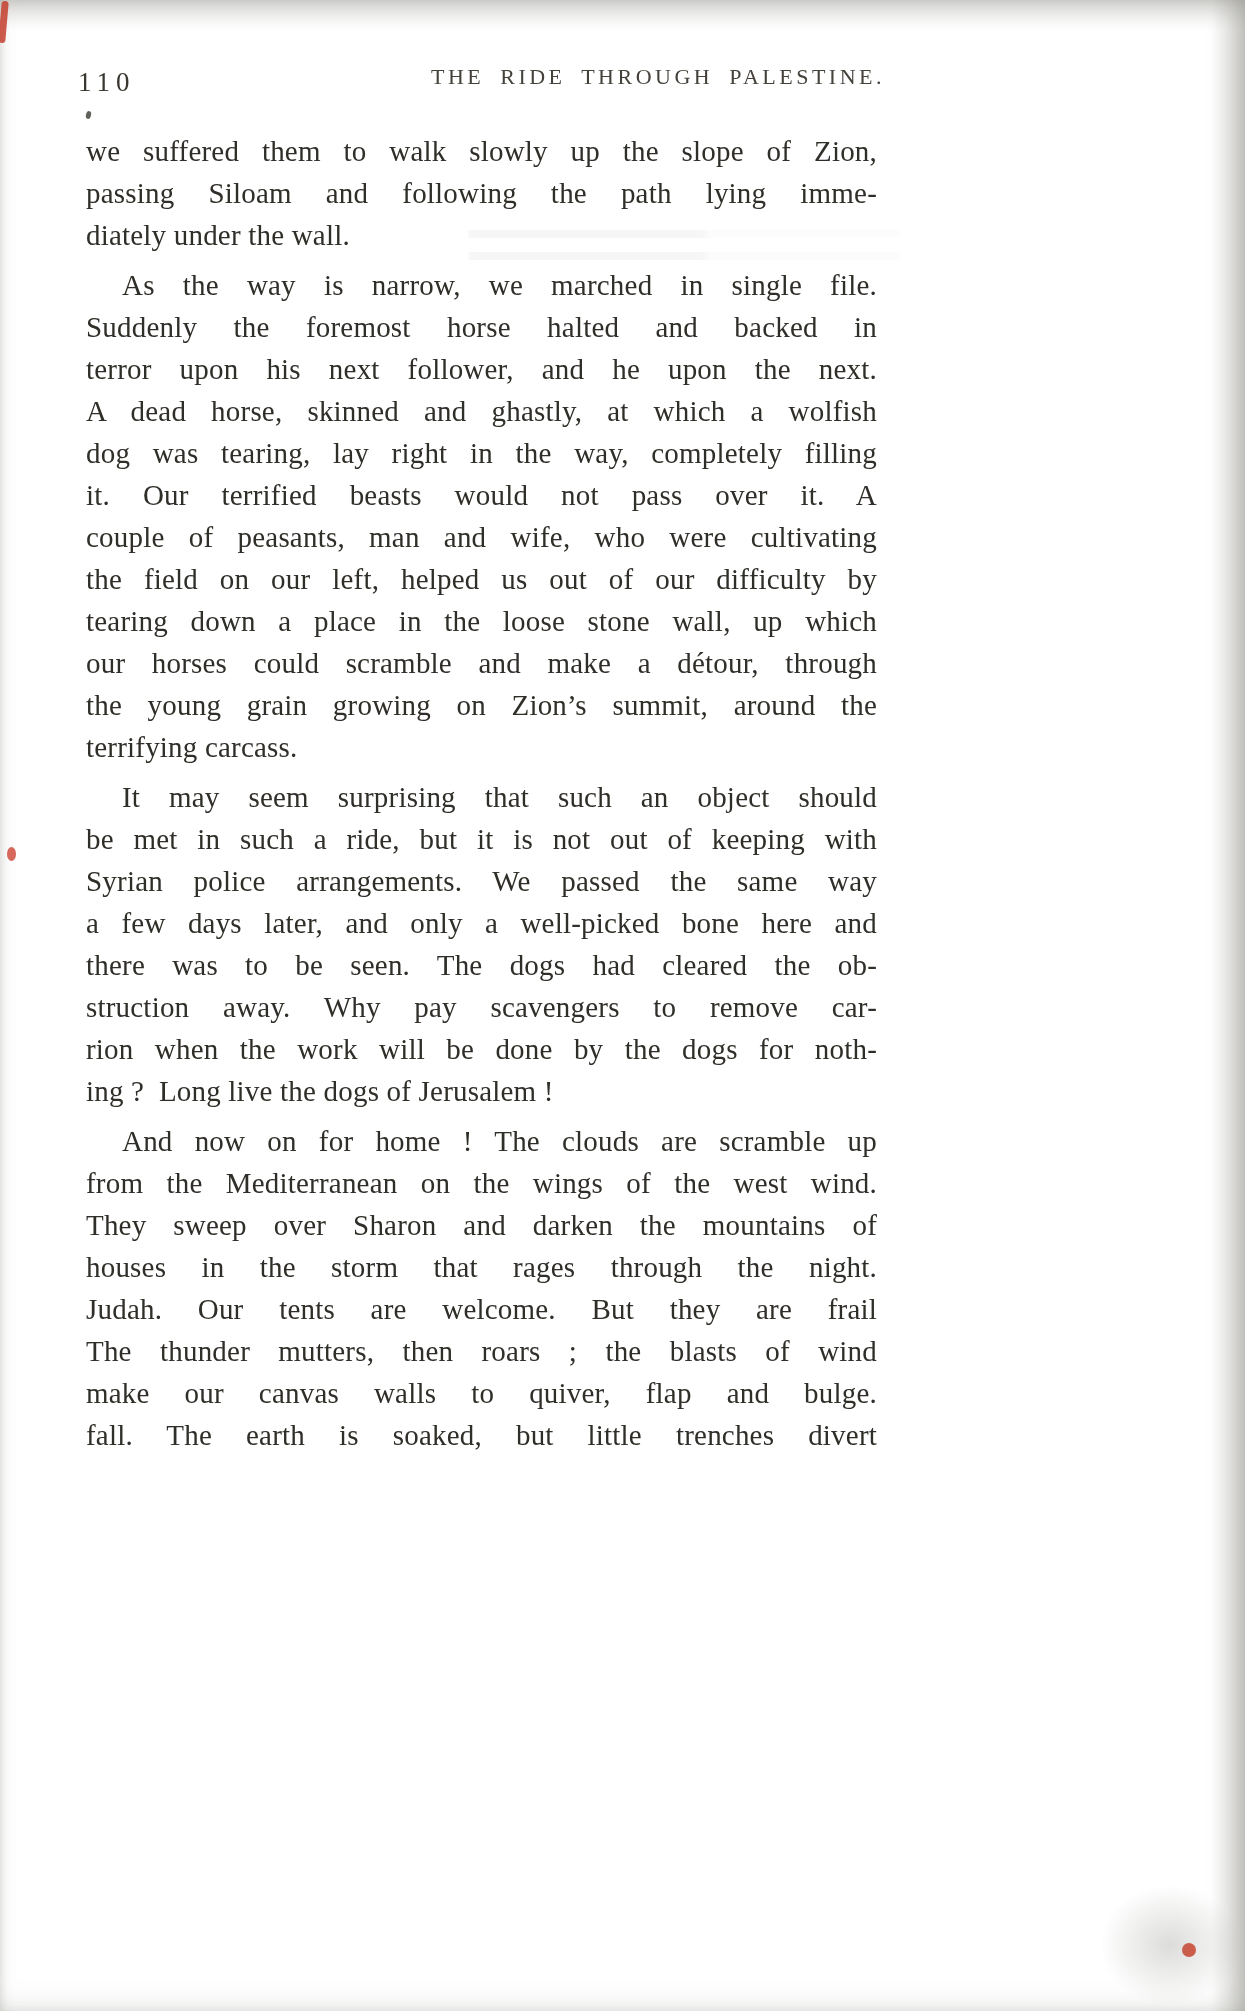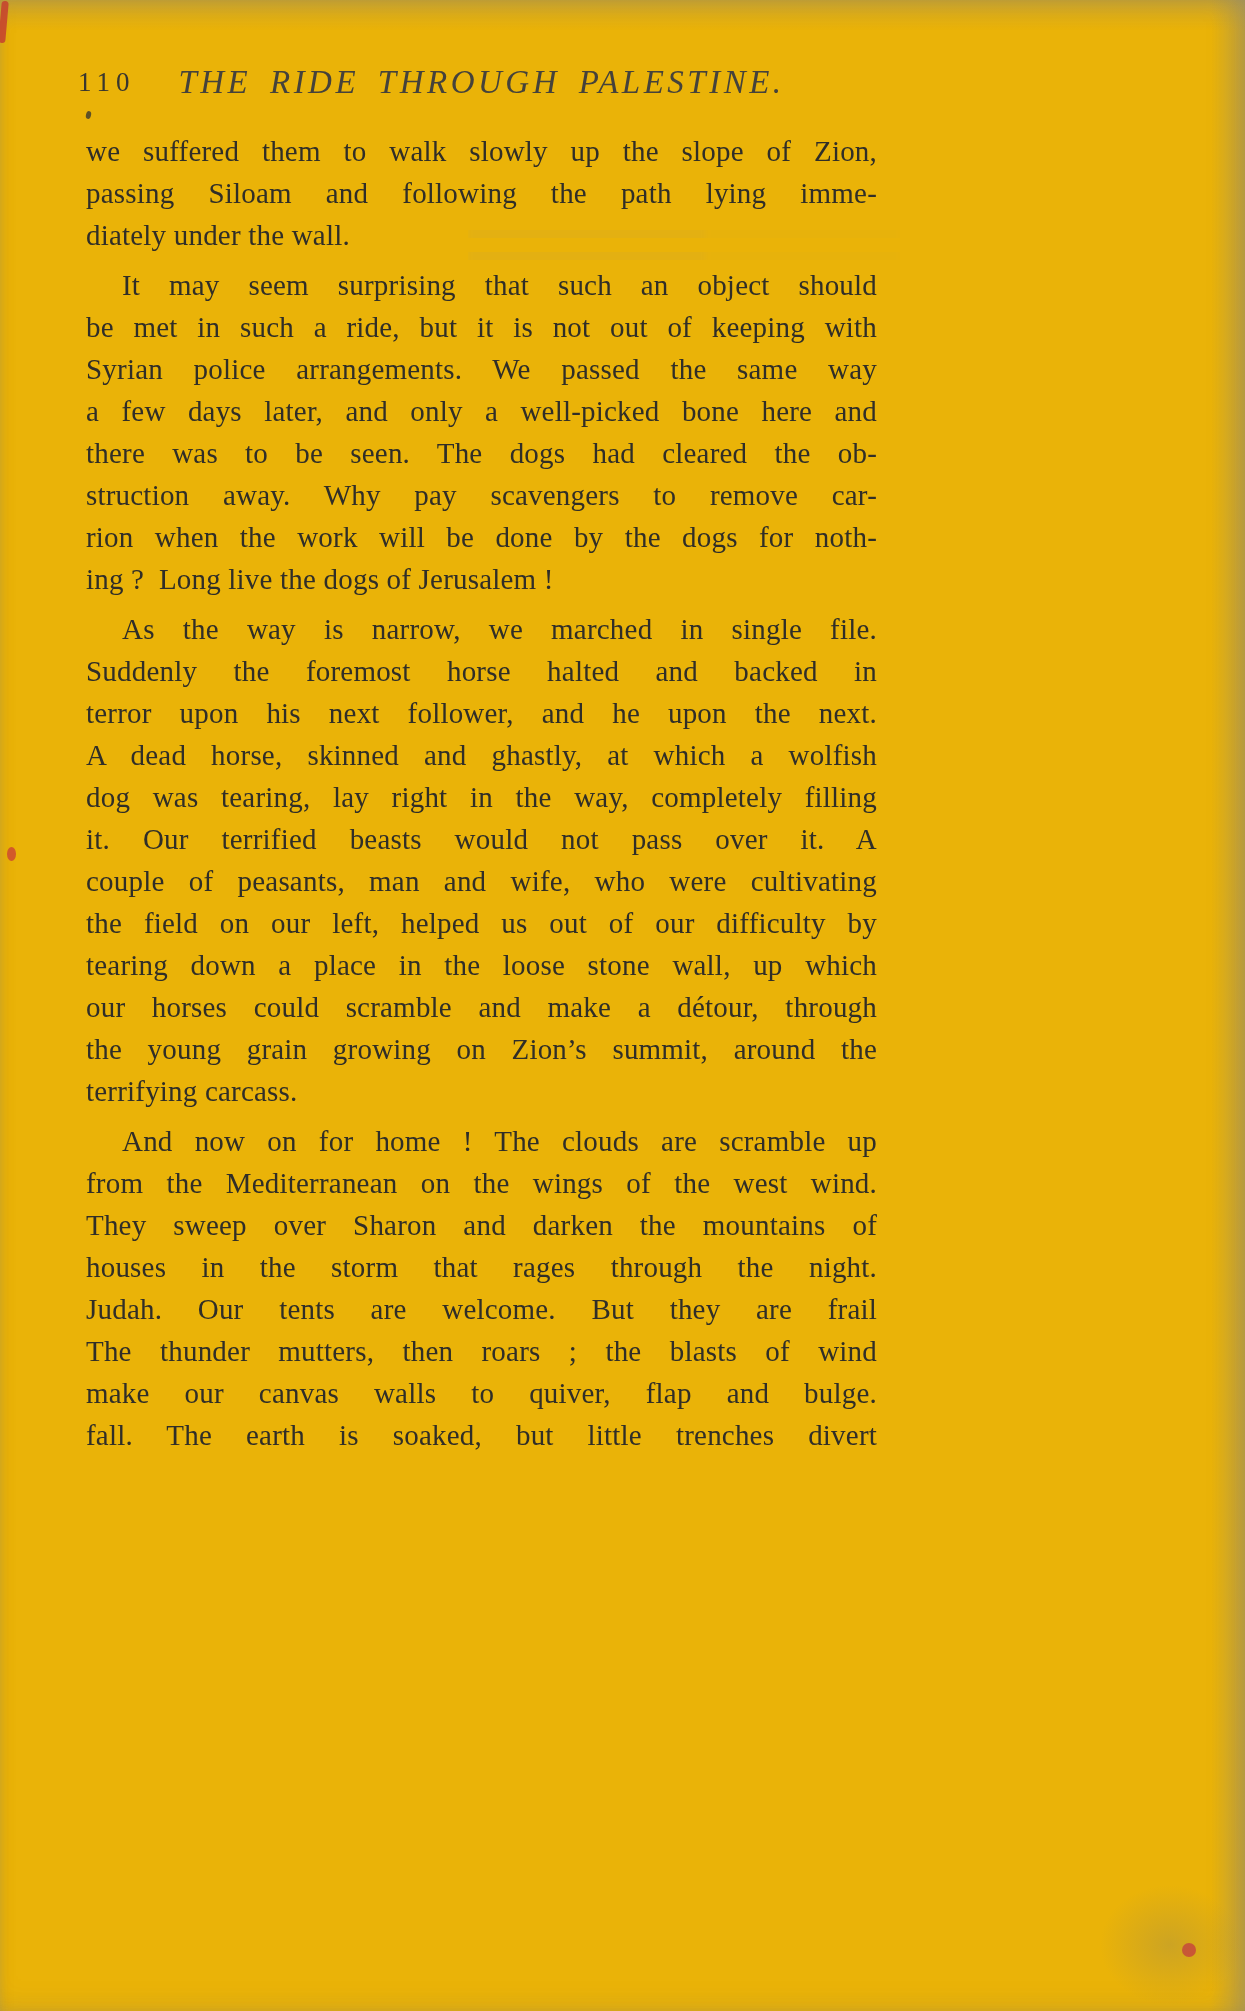"110" .page { background: #eab308 -> #ffffff }
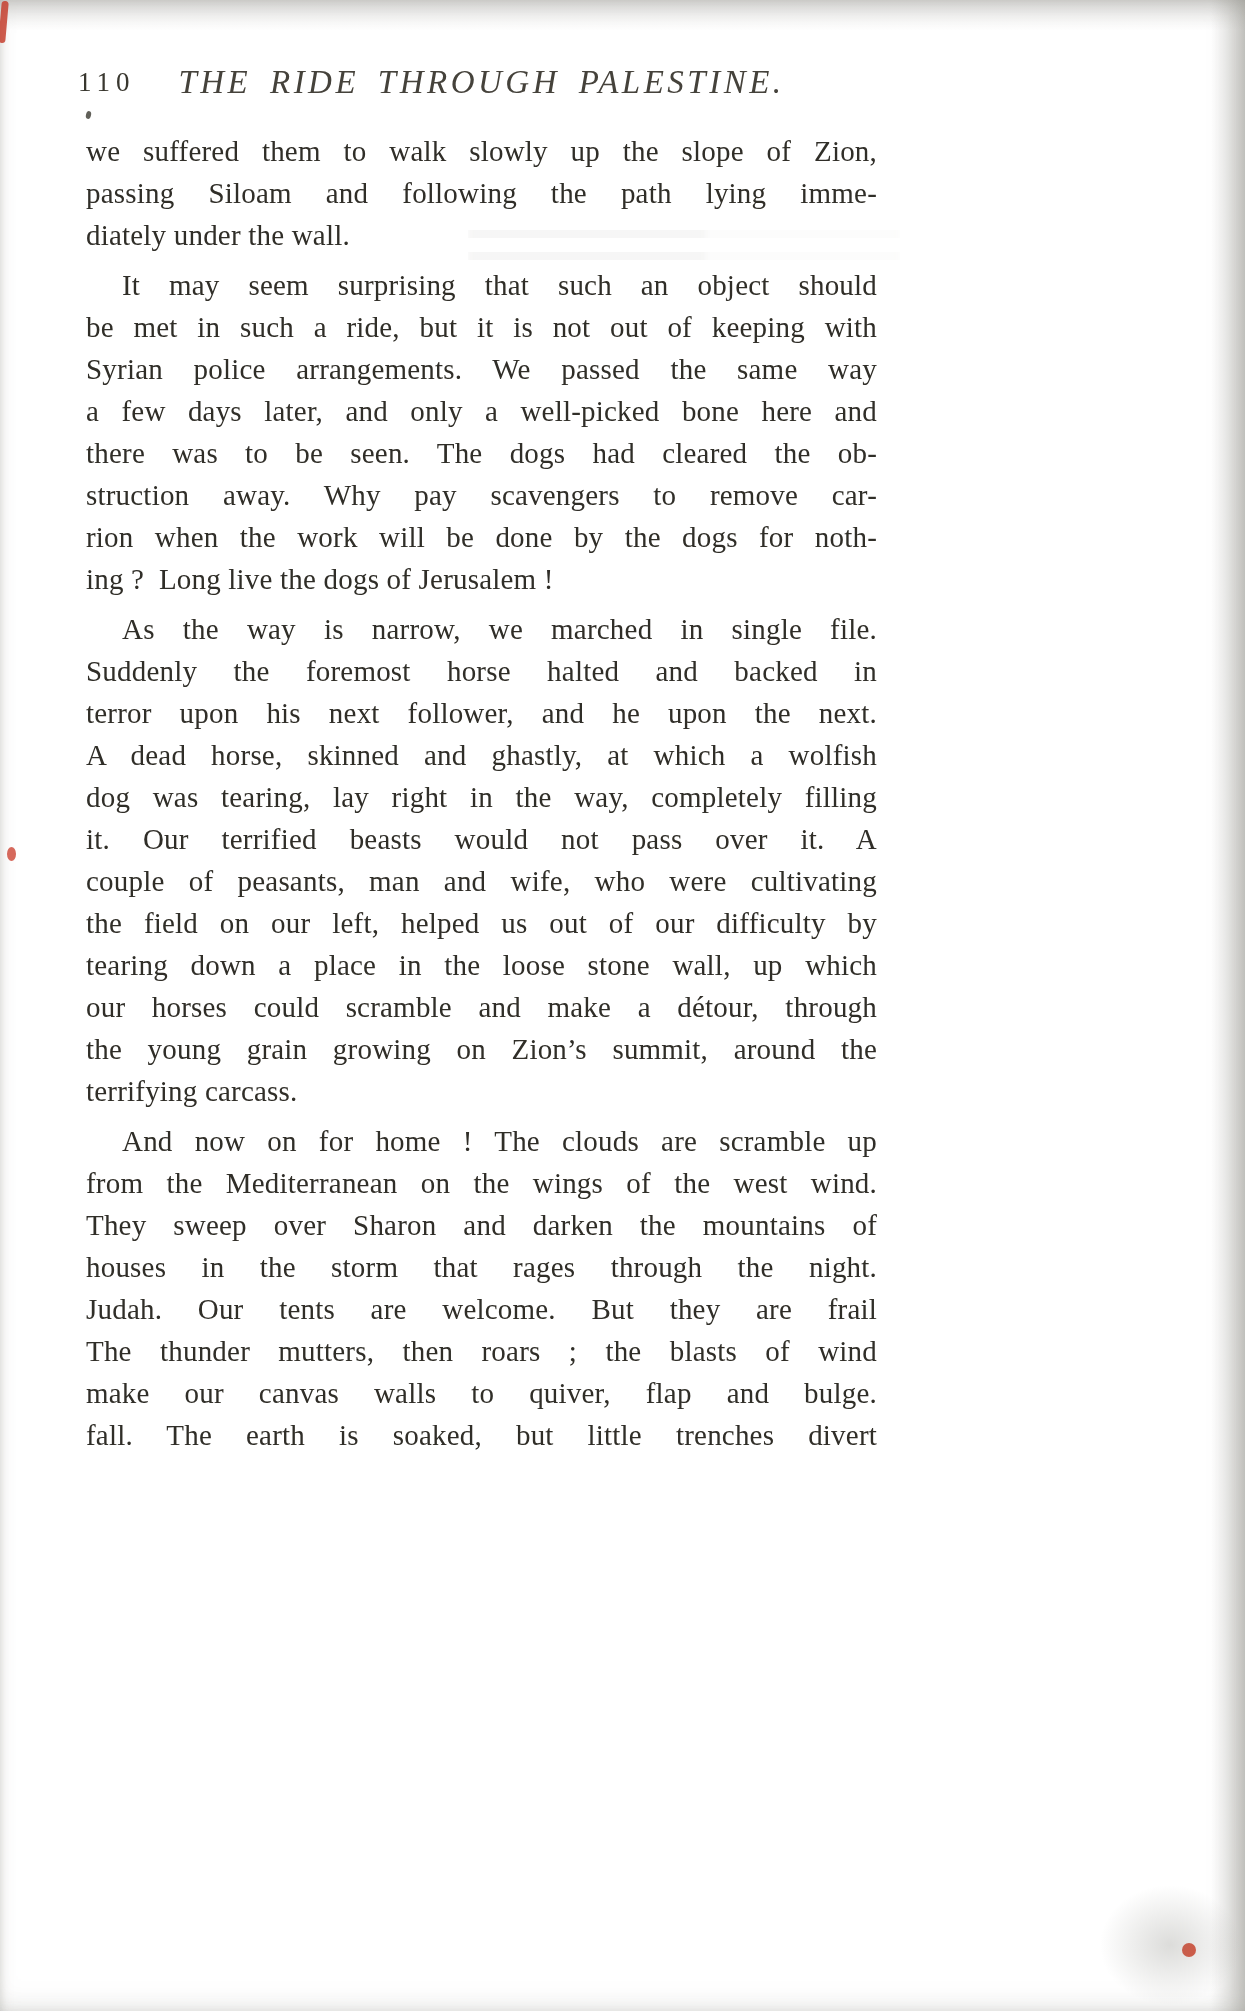"THE RIDE THROUGH PALESTINE." .running-title { font-size: 33px -> 22px; font-style: italic -> none; text-align: center -> right }
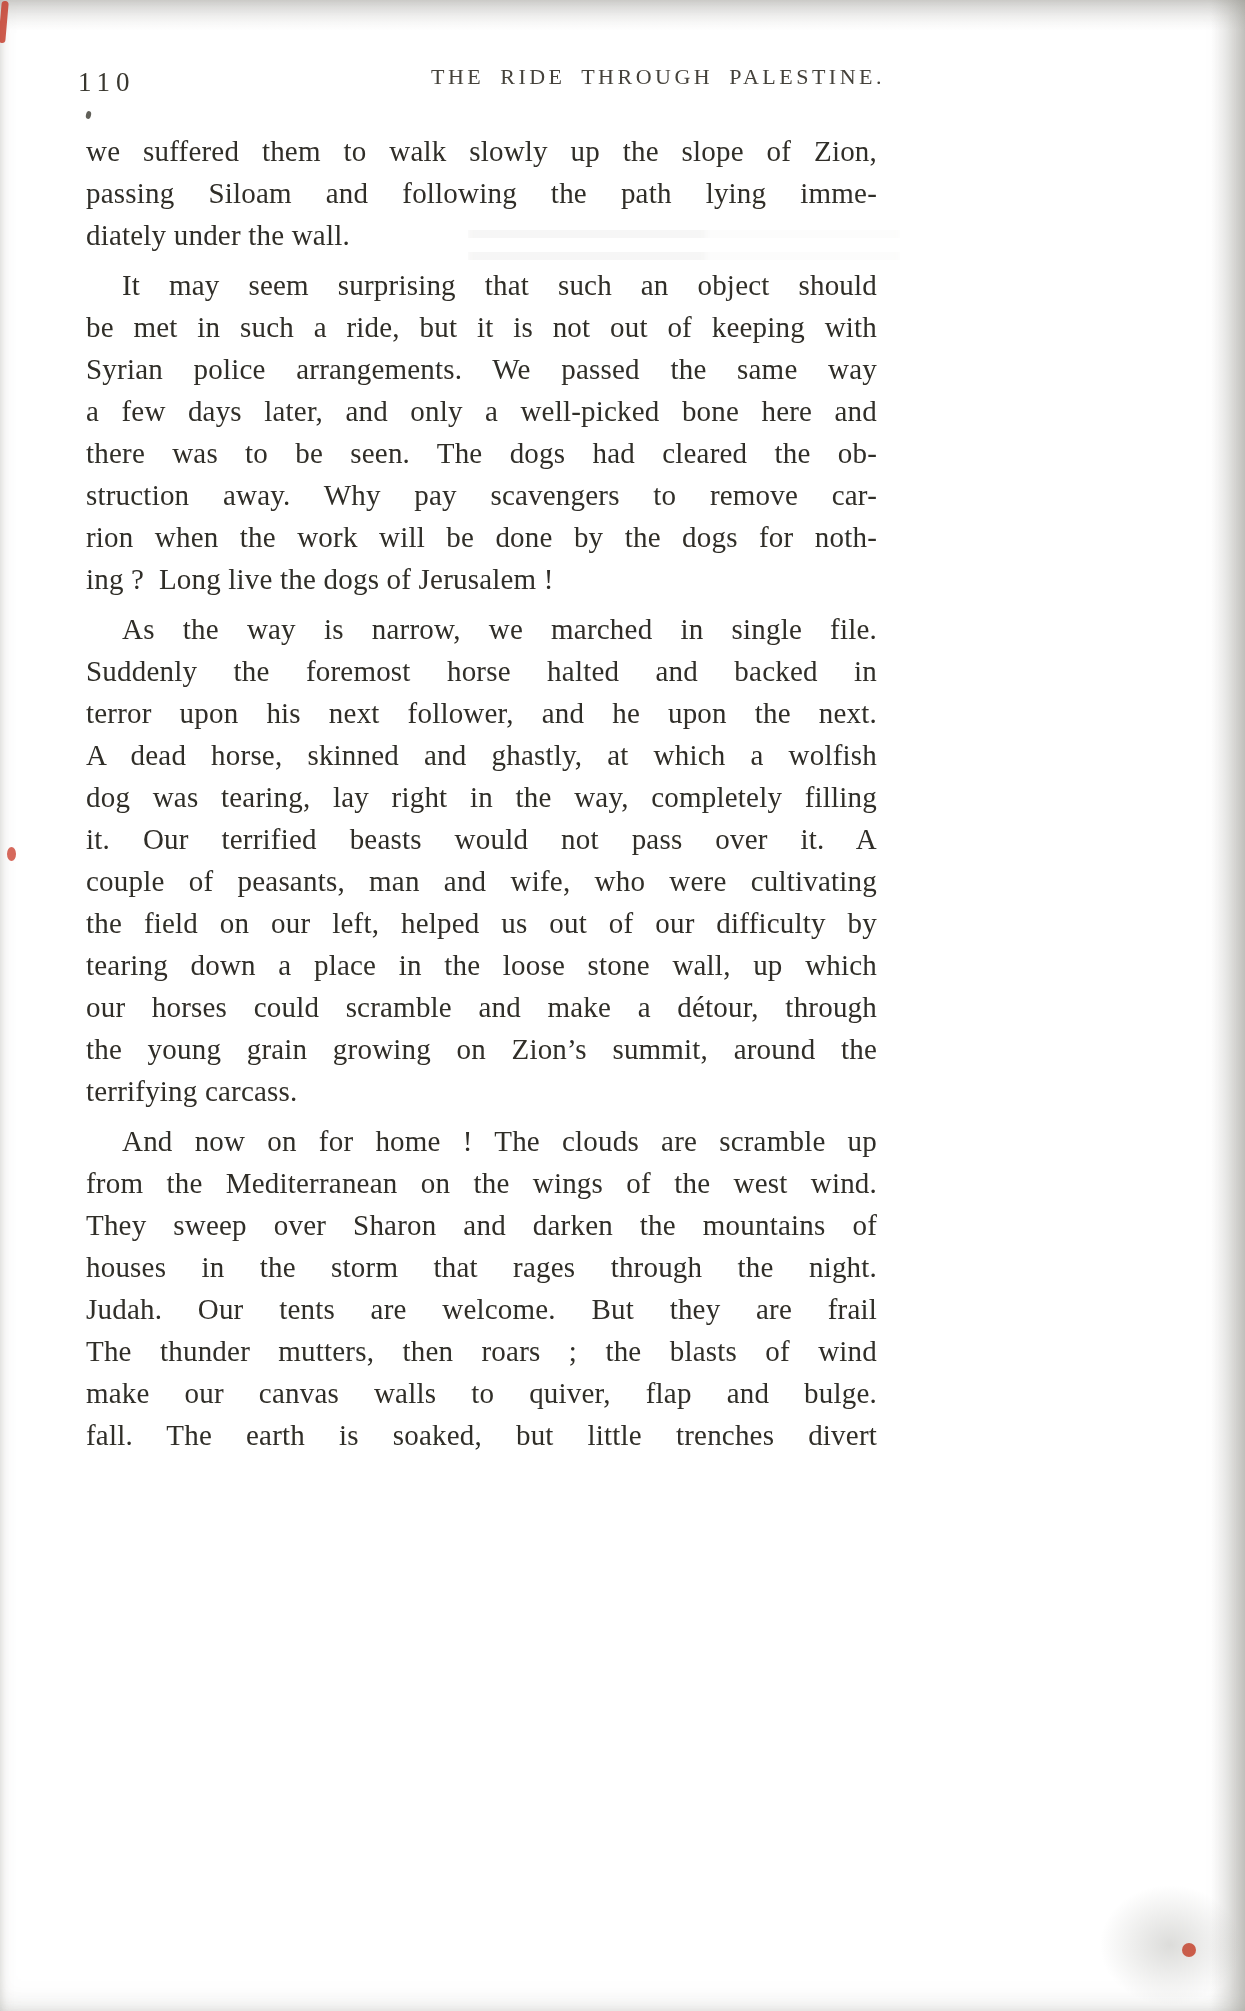"It may seem surprising that" div.para { order: before "As the way is narrow," -> after "As the way is narrow," }
